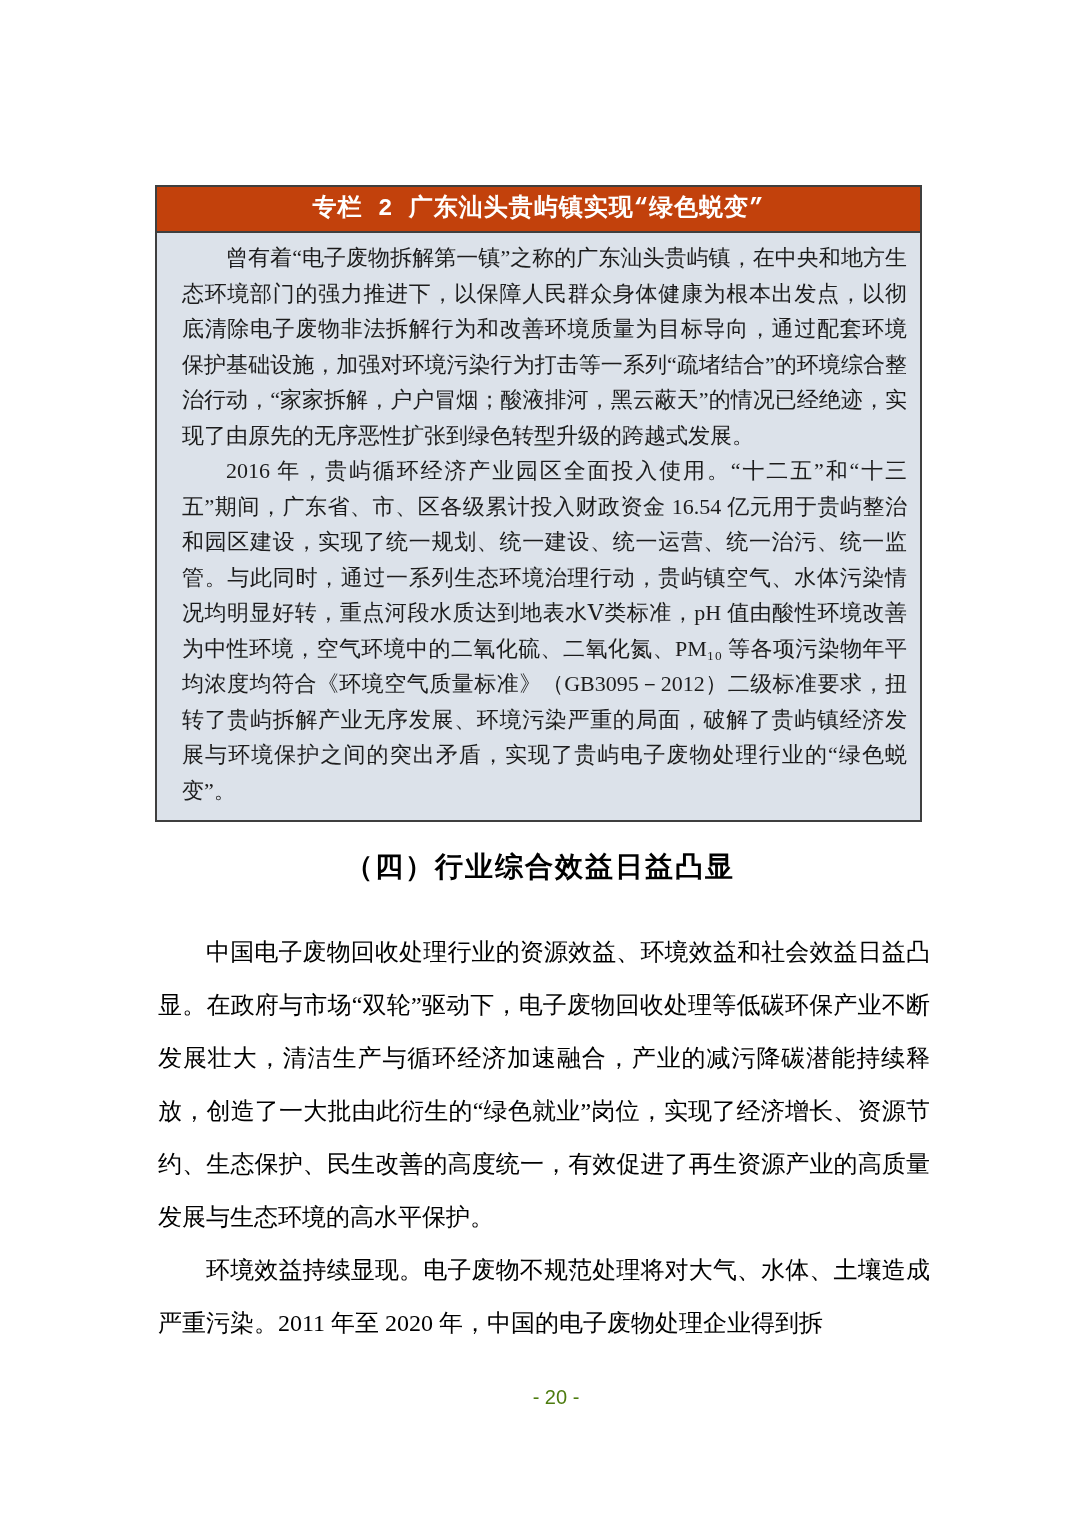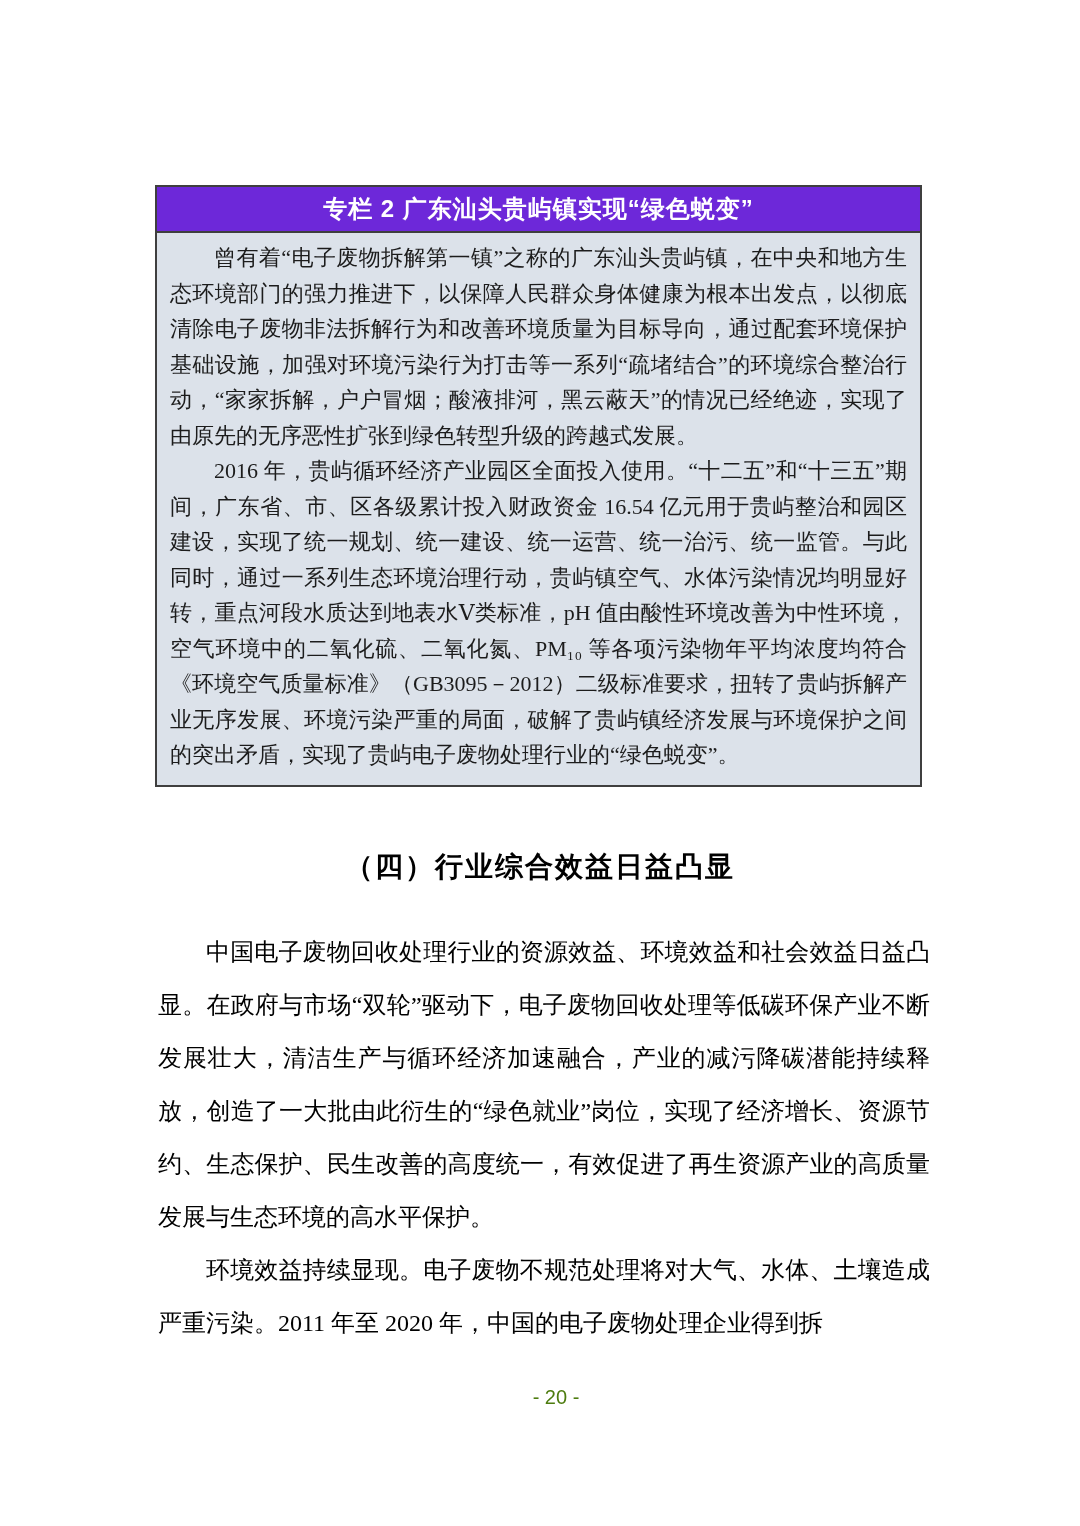"专栏 2 广东汕头贵屿镇实现“绿色蜕变”" .callout-header { background: #6d28d9 -> #c2410c; font-family: Liberation Sans, sans-serif -> Liberation Mono, monospace }
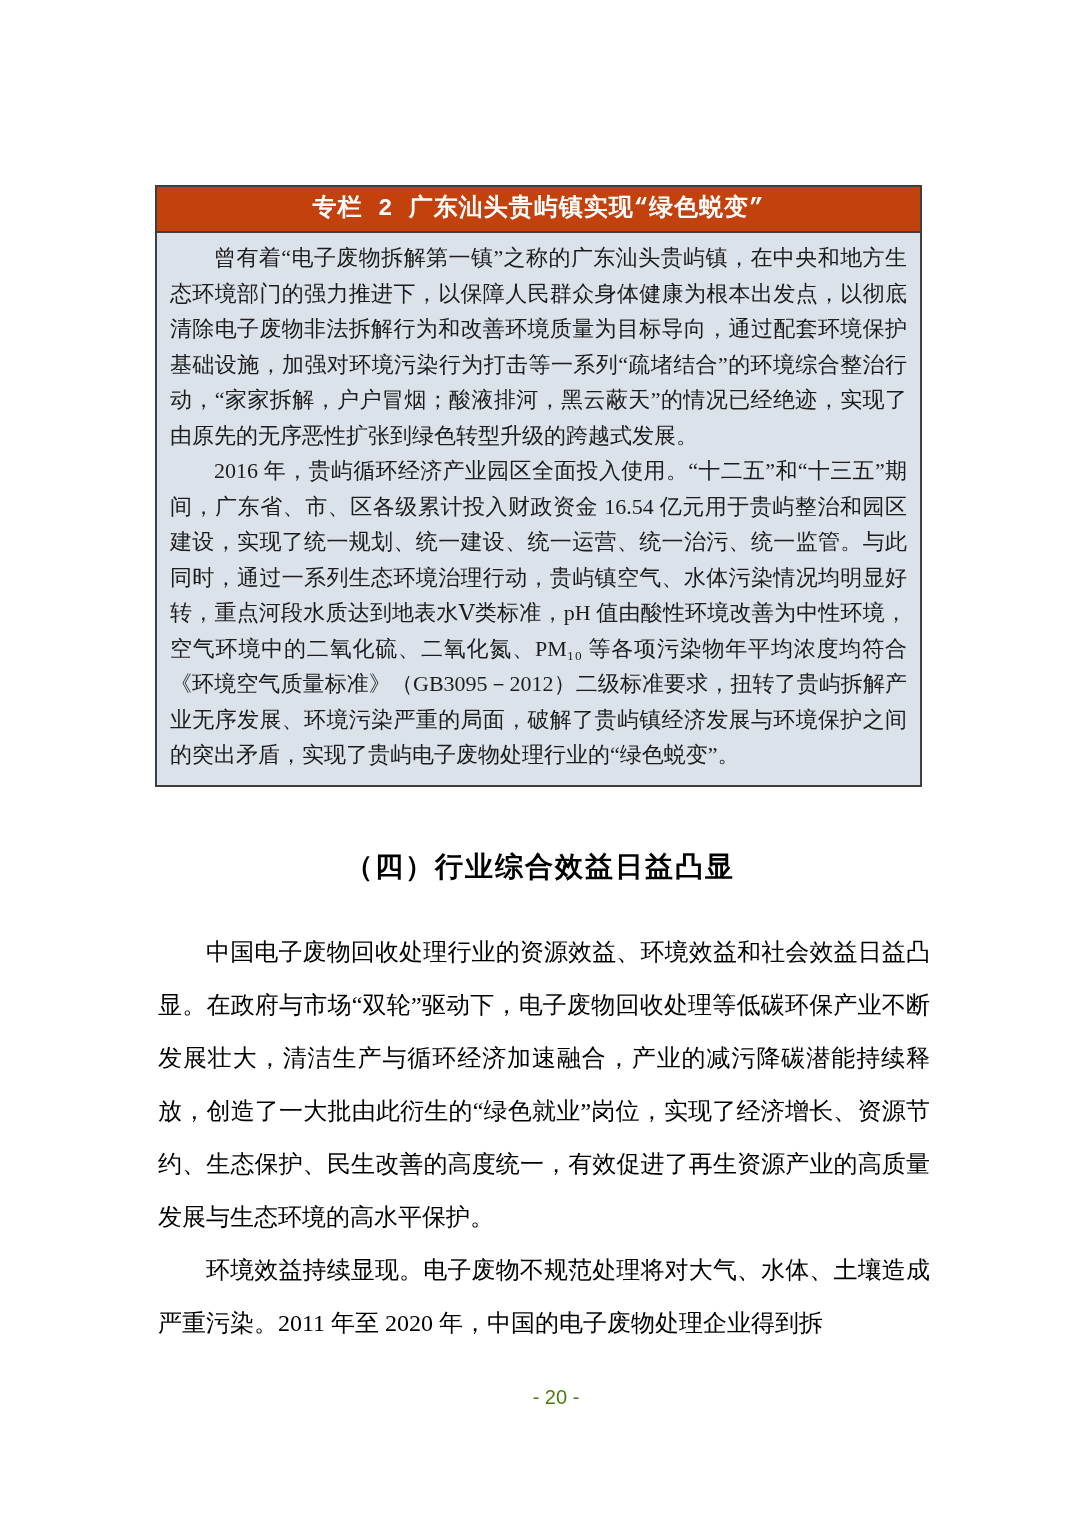"曾有着“电子废物拆解第一镇”之称的广东汕头贵屿镇，在中央和地方生态环境部门的强力" .callout-body { padding: 7px 13px 12px 13px -> 7px 13px 12px 25px }
